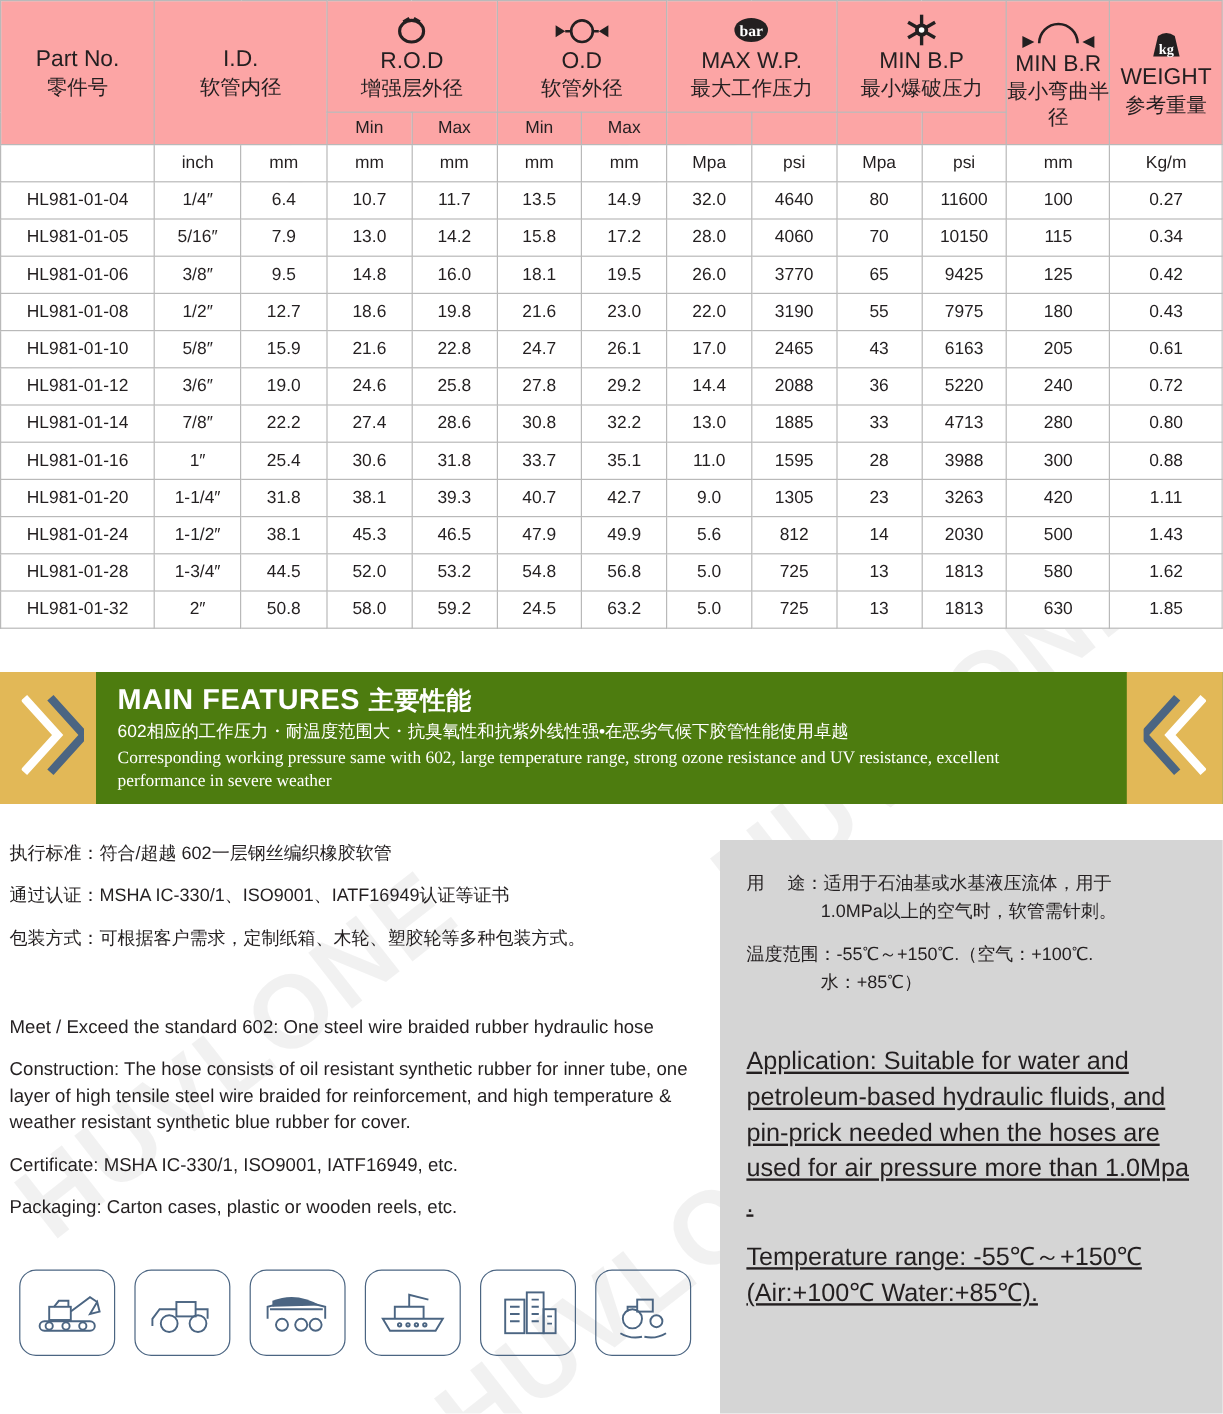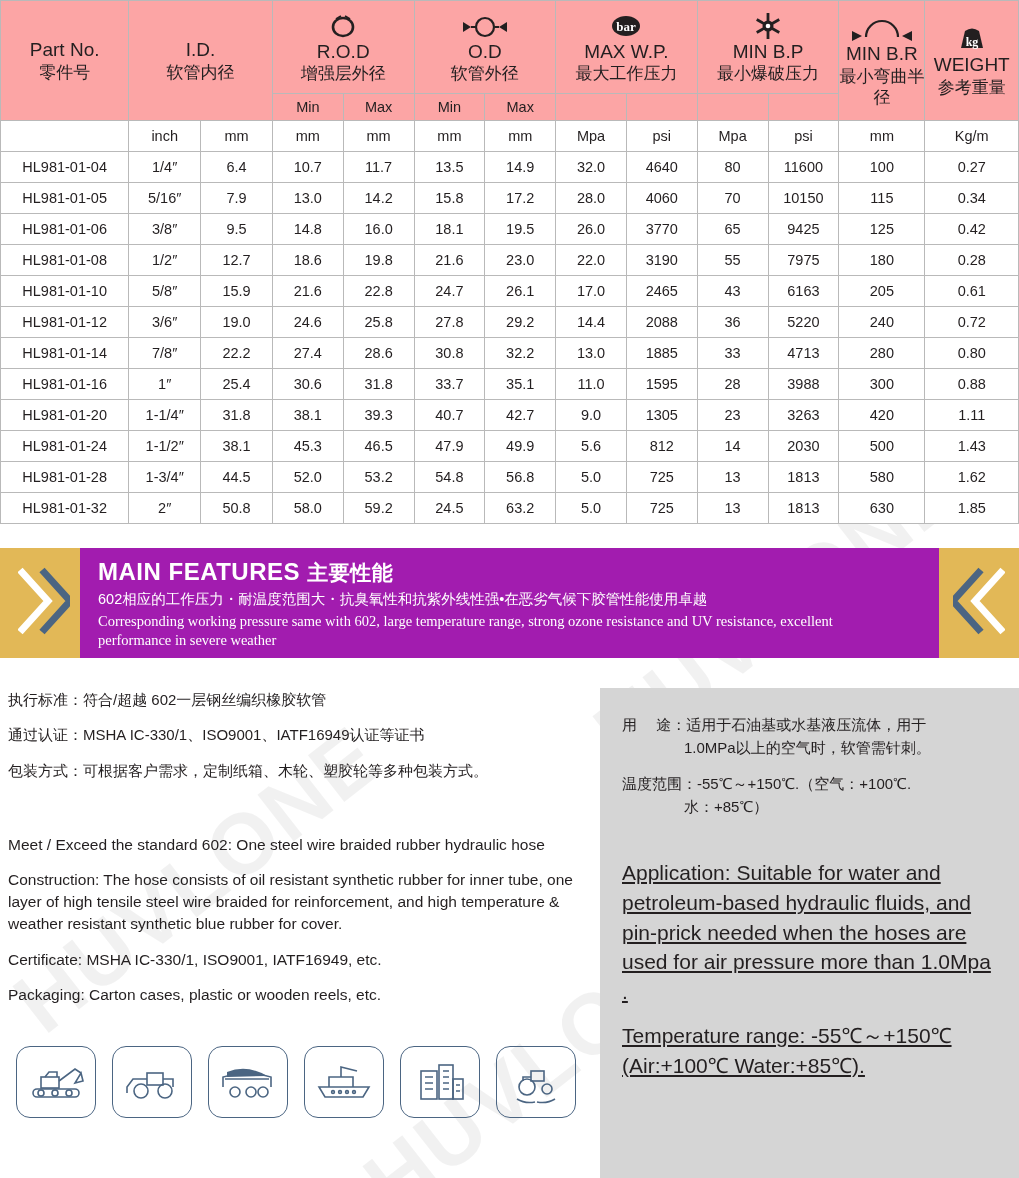"0.28" td { text: 0.28 -> 0.43 }
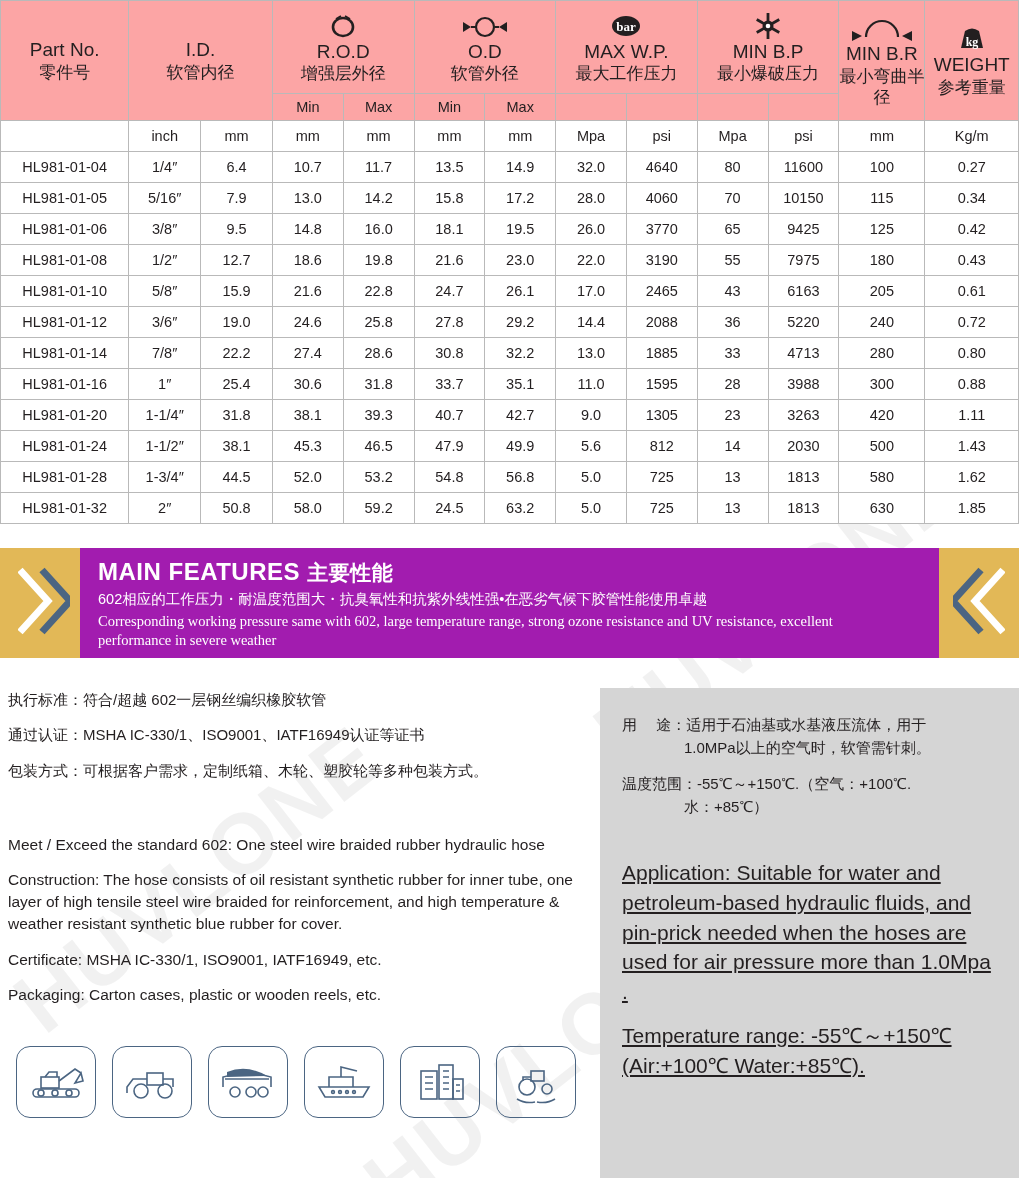"MAIN FEATURES 主要性能" .features { background: #a21caf -> #4d7c0f; margin-top: 24px -> 36px }
